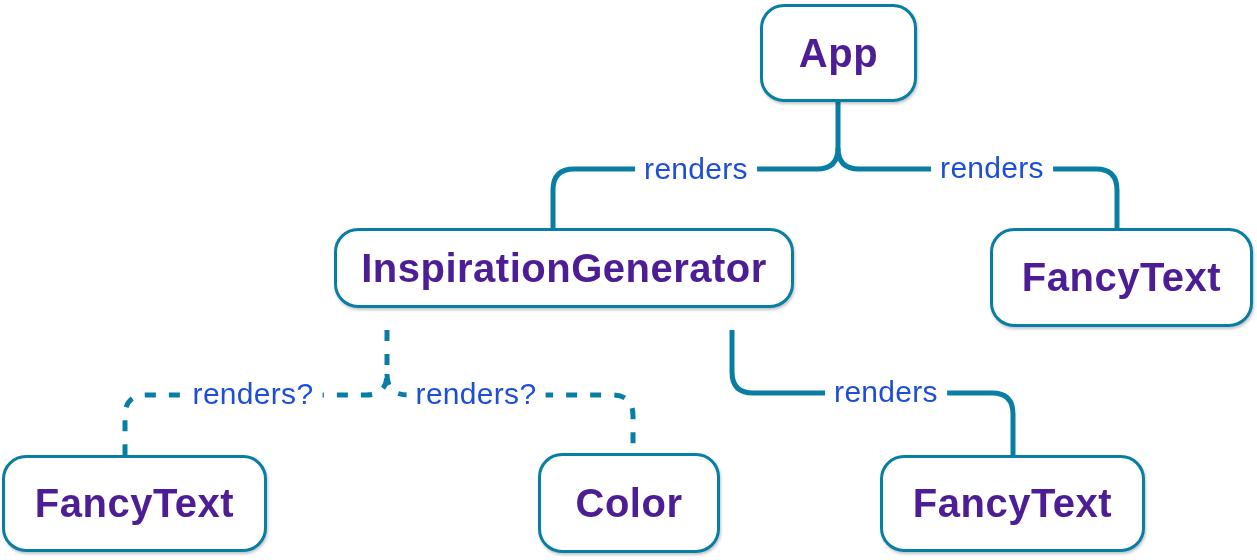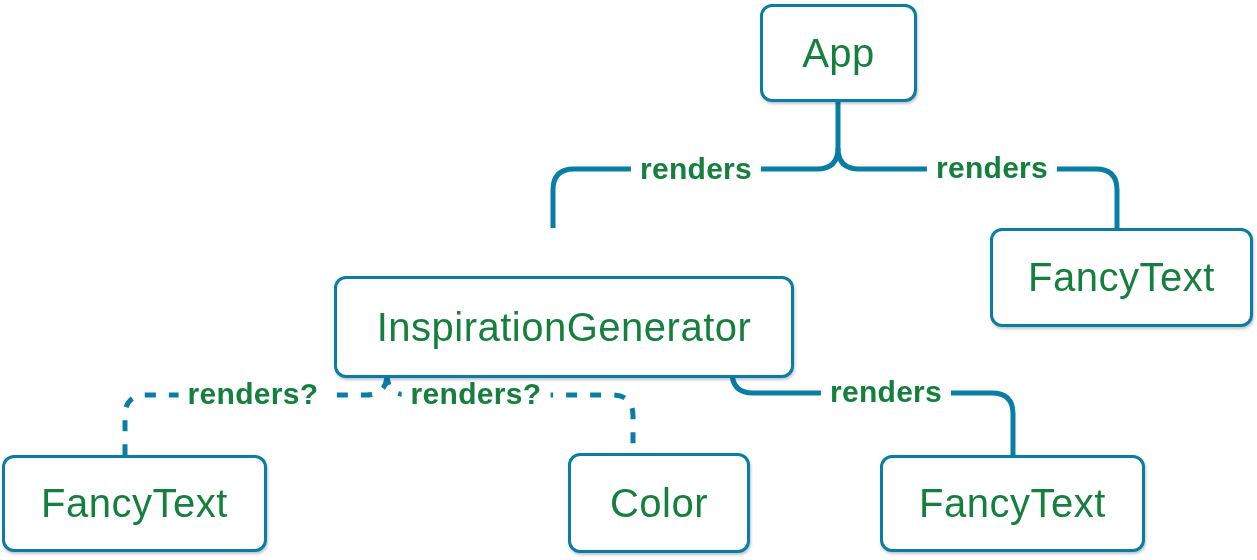"App" .node { border-radius: 12px -> 24px; color: #15803d -> #4c1d95; font-weight: 400 -> 700 }
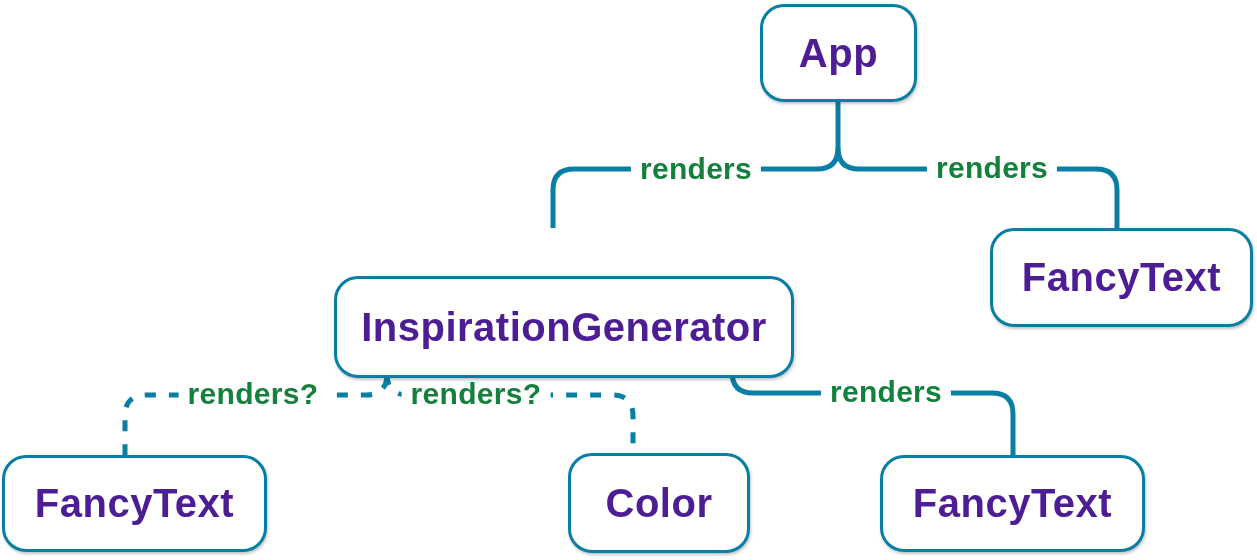"renders" .edge-label { color: #15803d -> #1d4ed8; font-weight: 700 -> 400 }
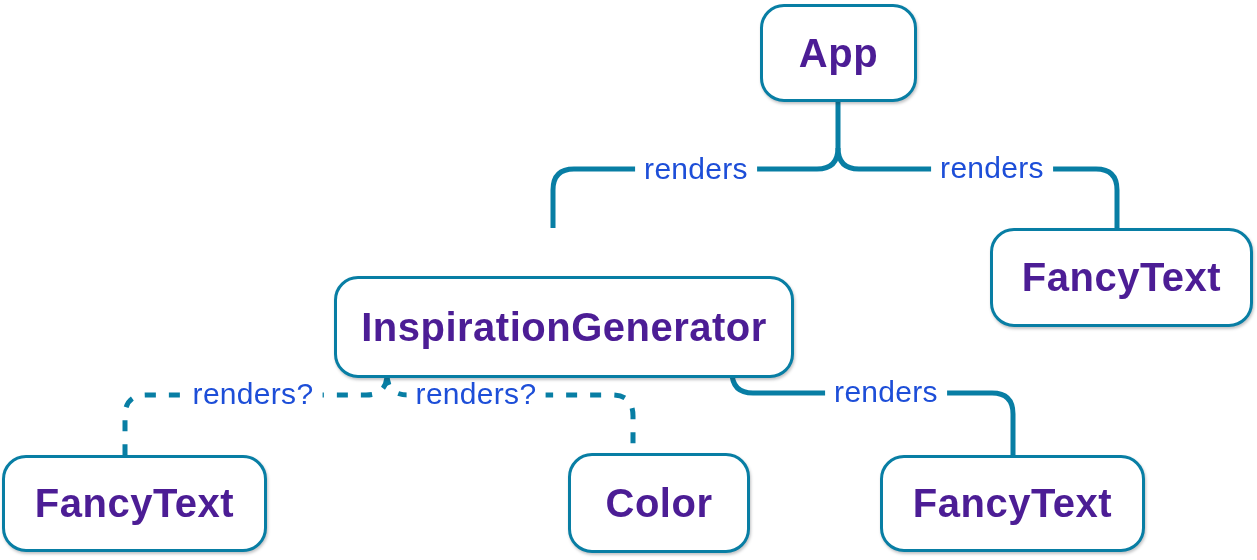"InspirationGenerator" div.node { height: 102px -> 80px; margin-top: 48px -> none }
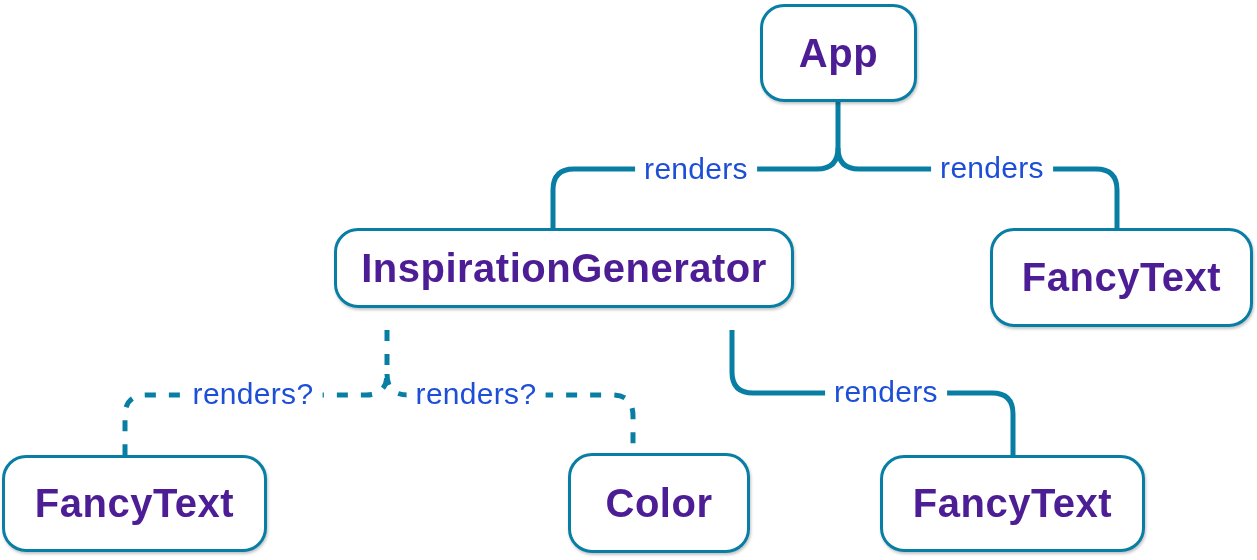"Color" div.node { left: 568px -> 538px }
